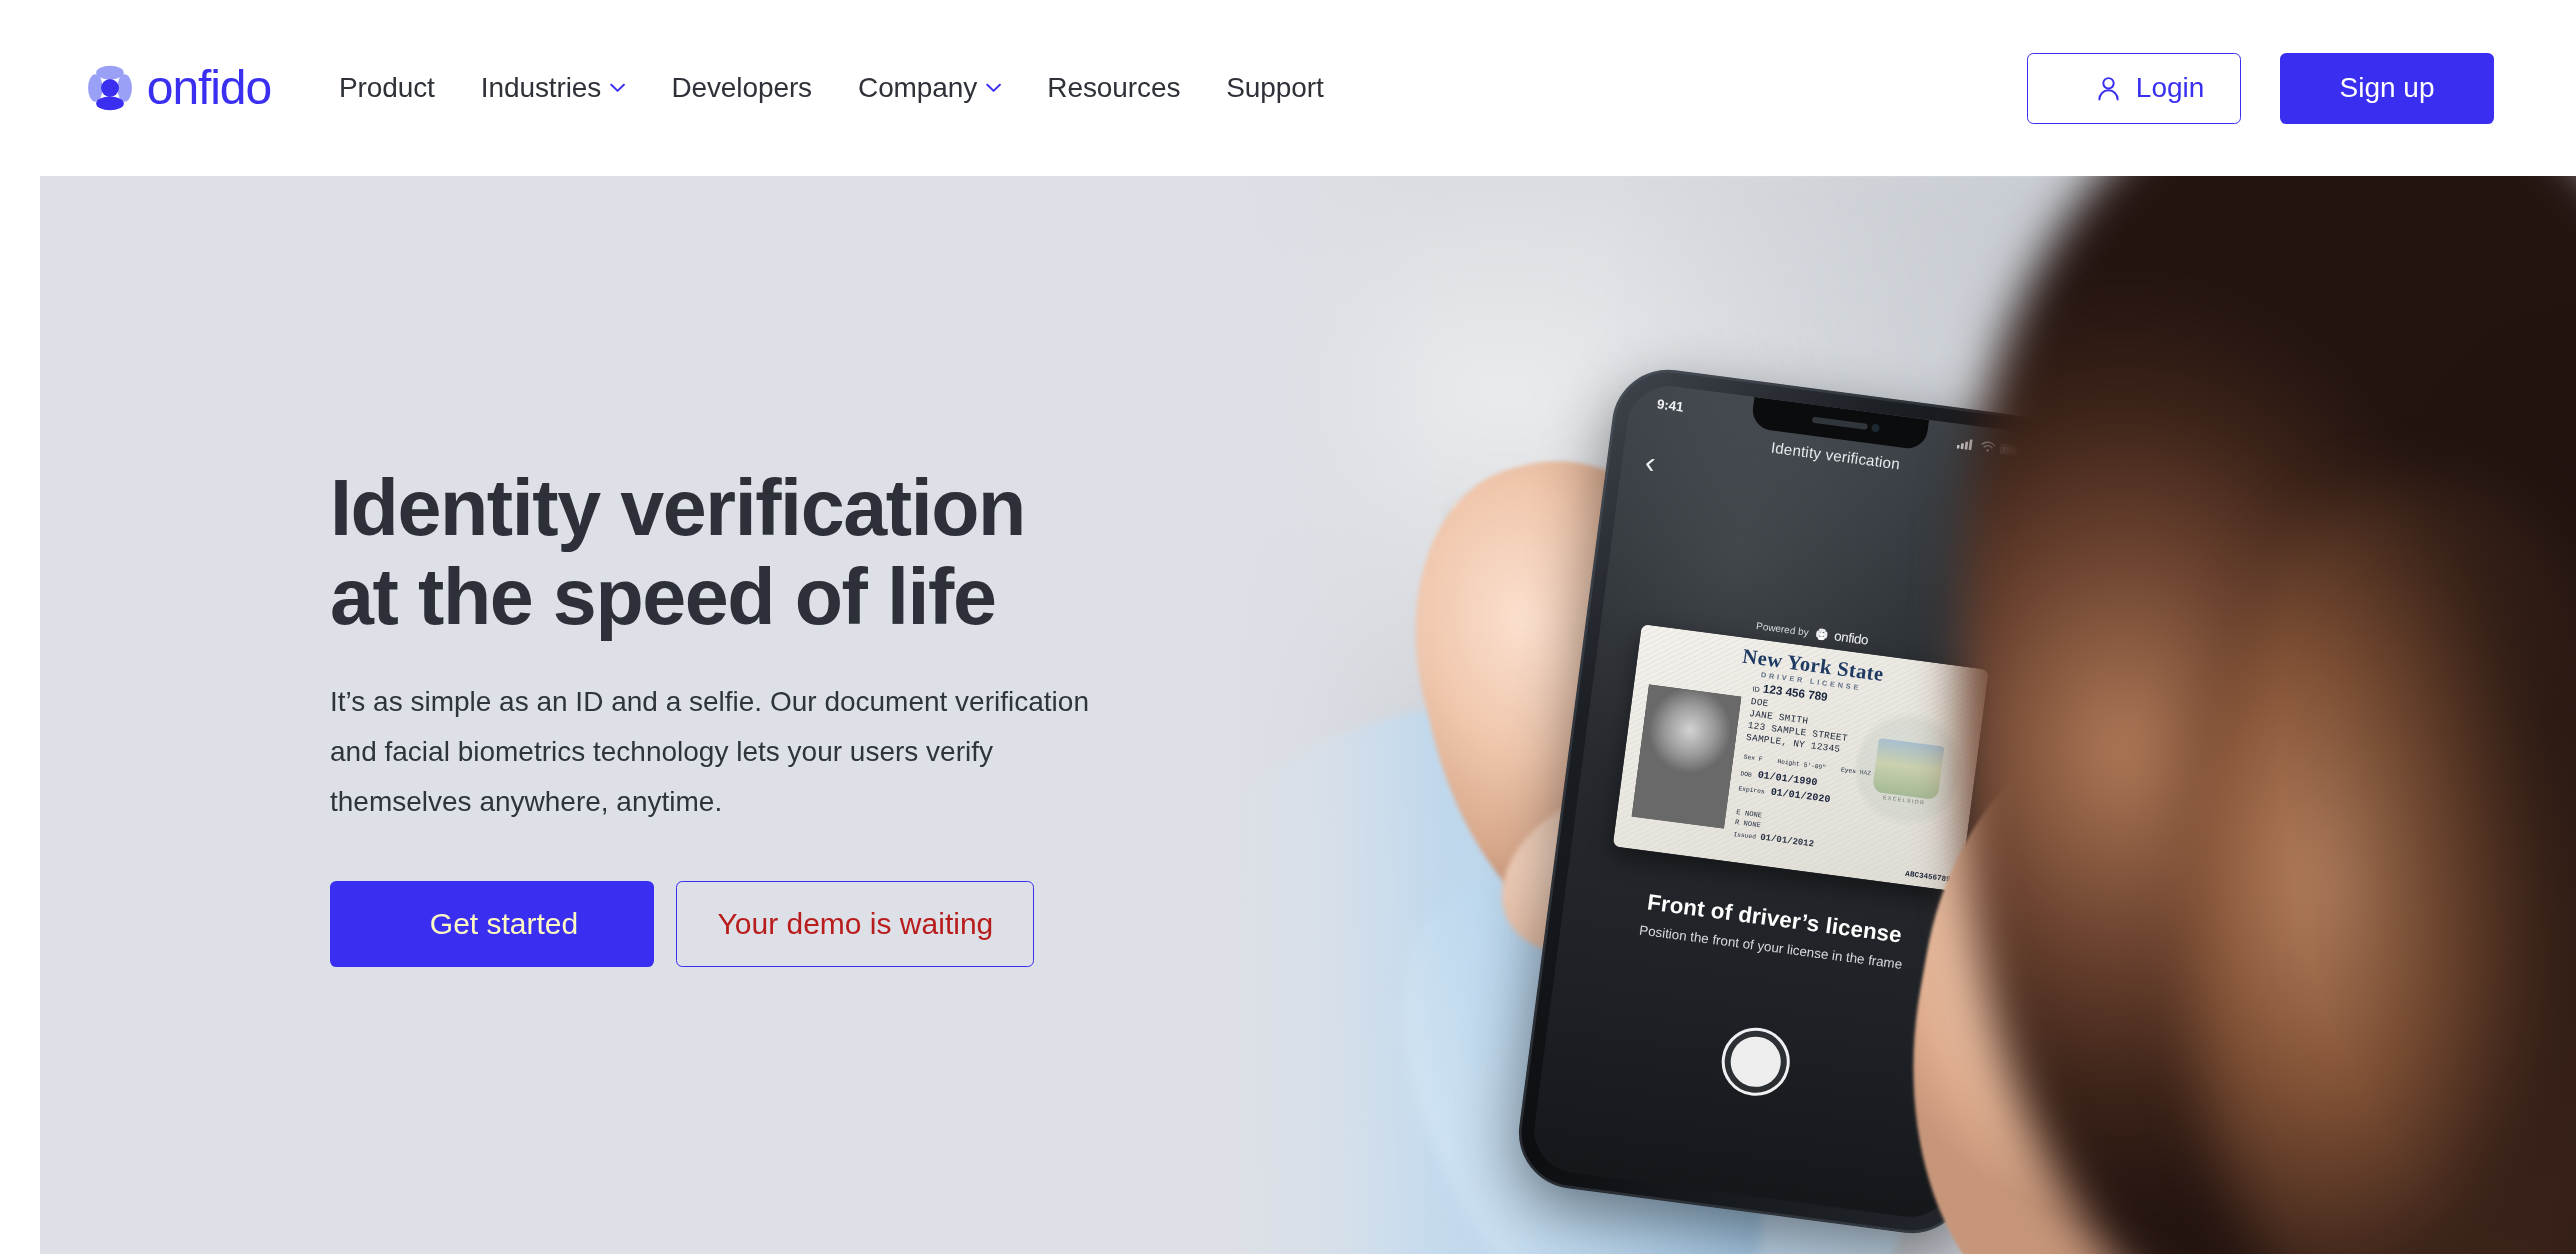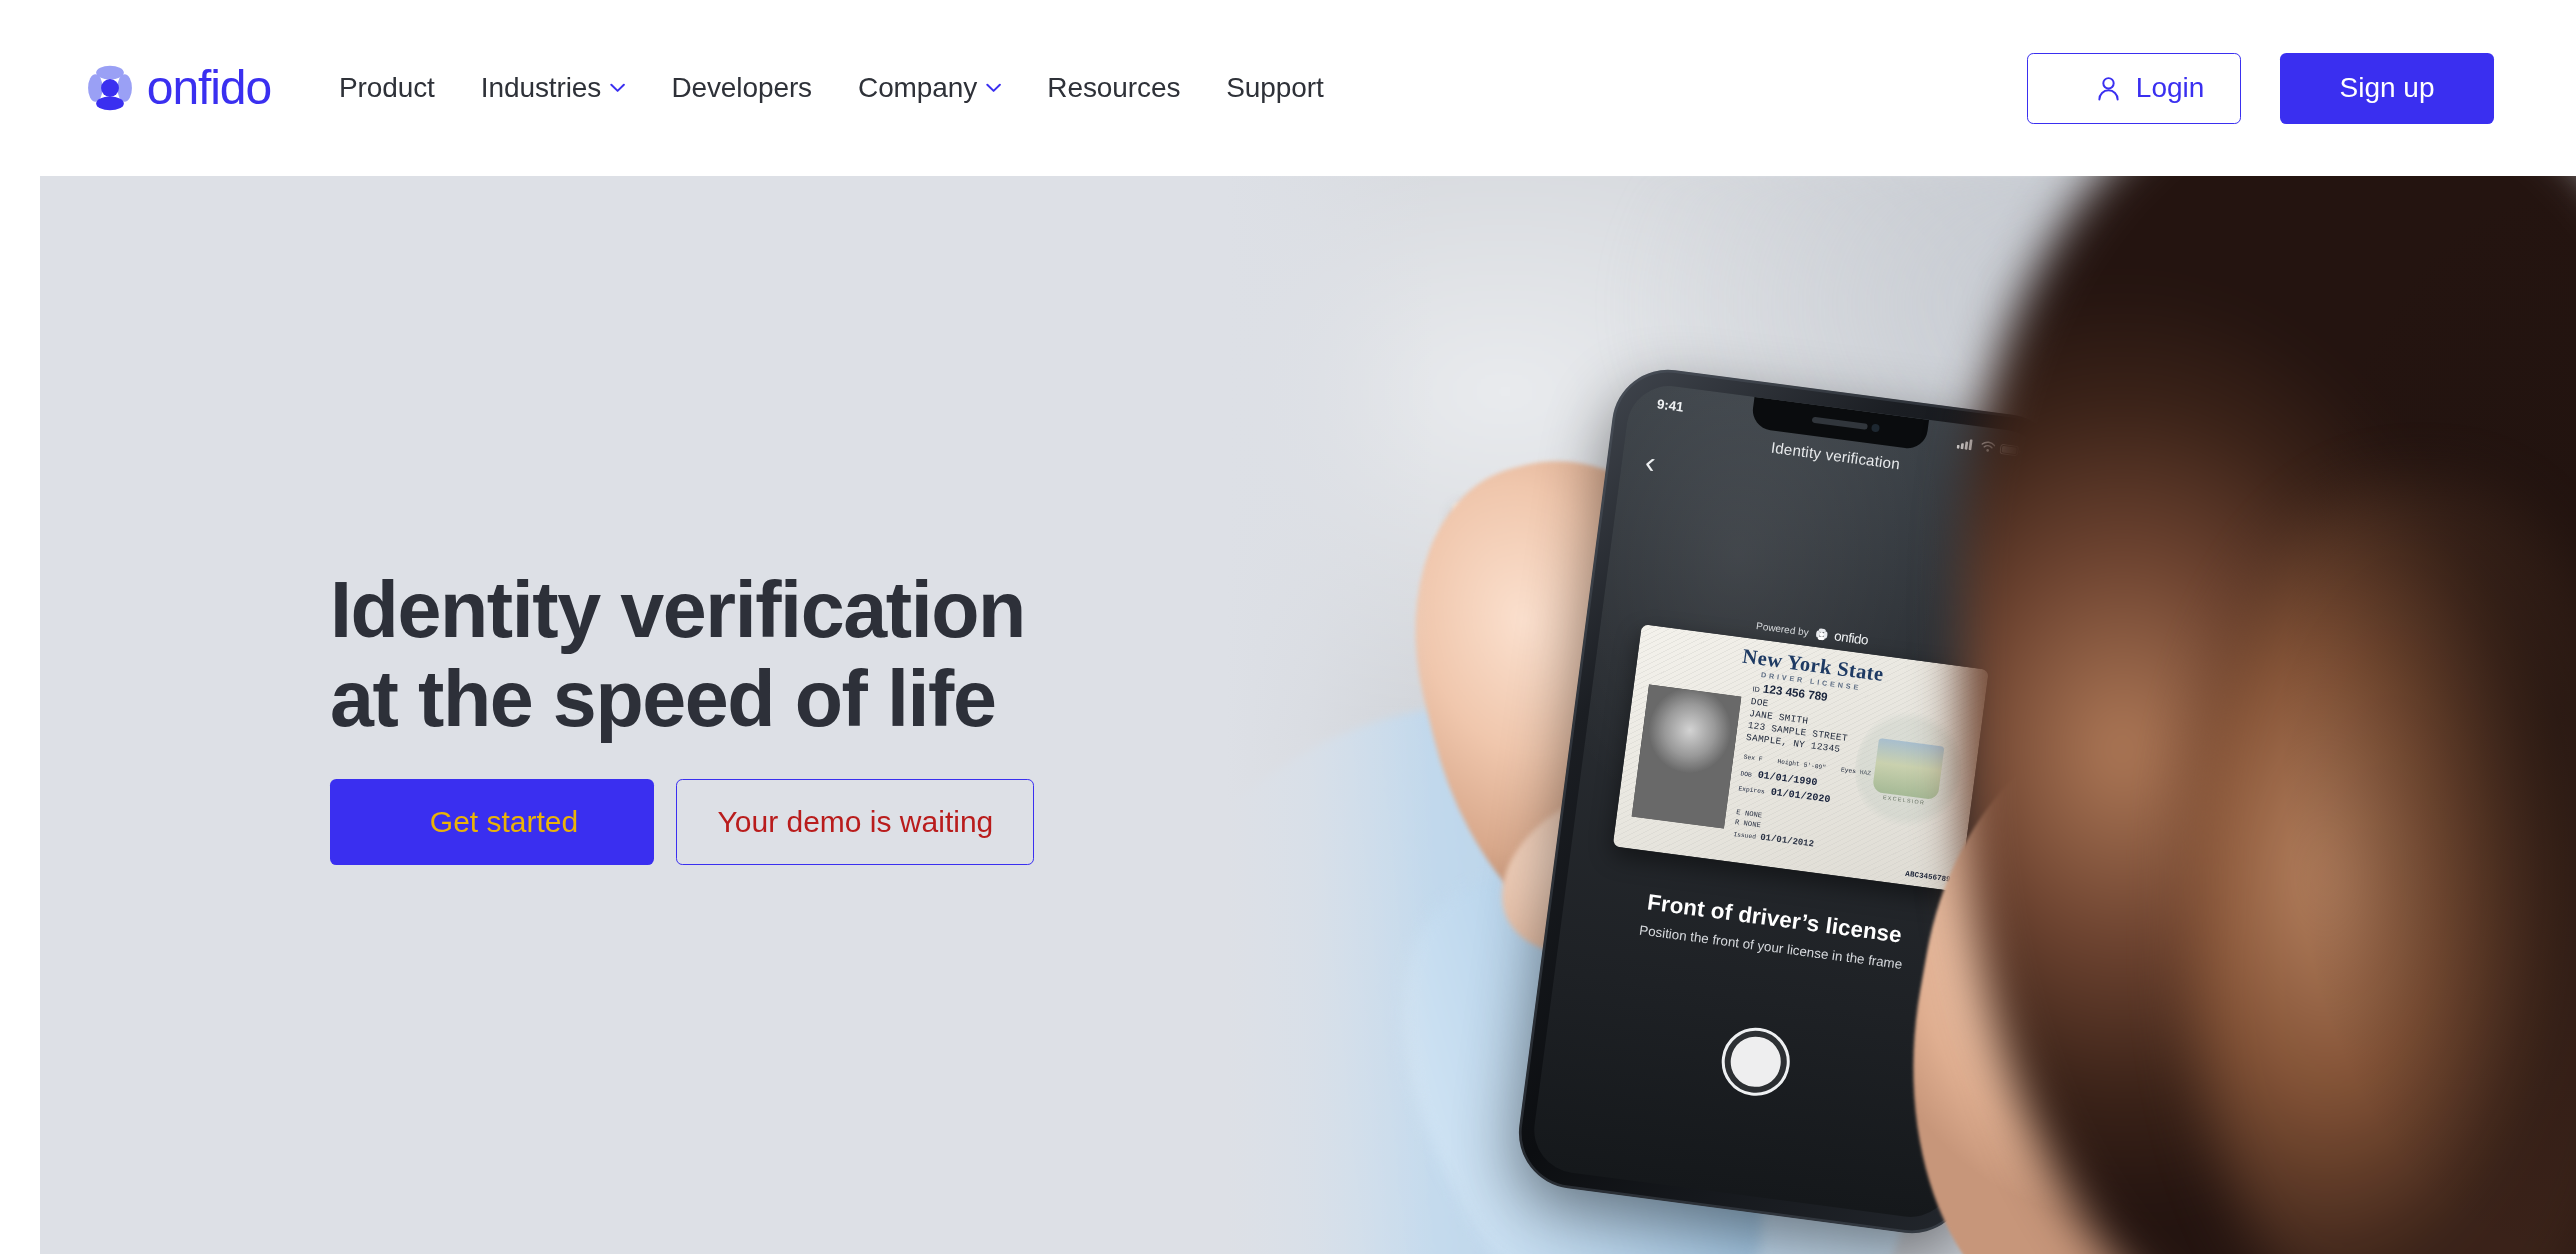"It’s as simple as an" p.hero-sub { html: none -> <p>It’s as simple as an ID and a selfie. Our document verification and facial biometrics technology lets your users verify themselves anywhere, anytime.</p> }
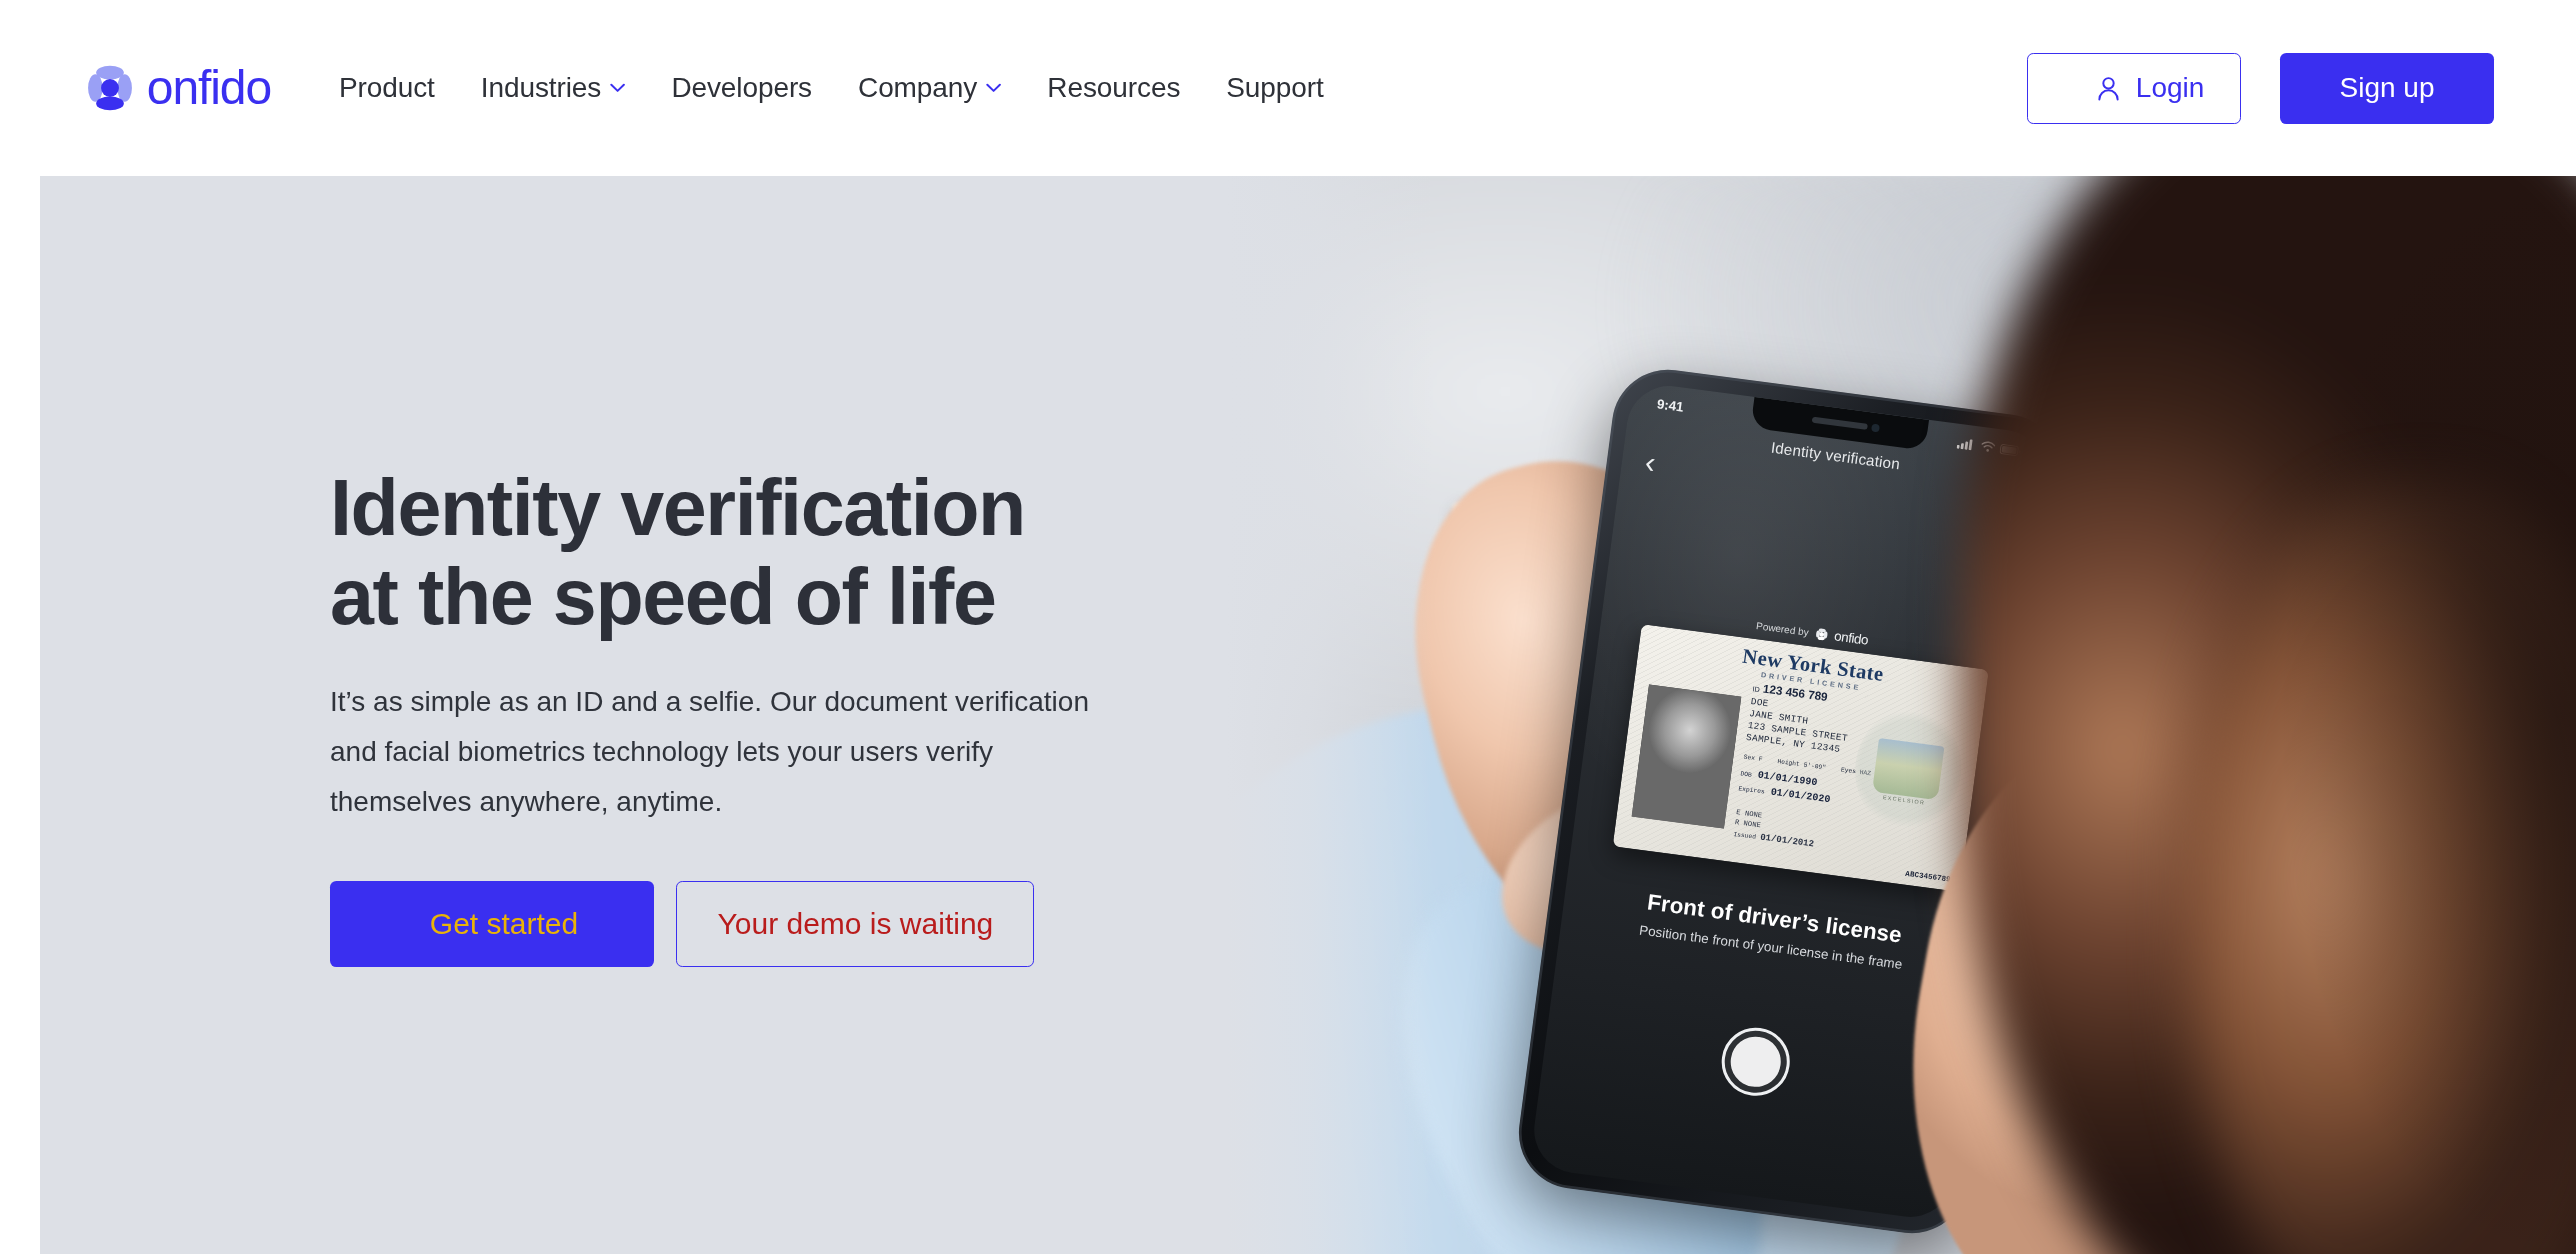"Get started" .cta-primary { color: #eab308 -> #fef9c3 }
